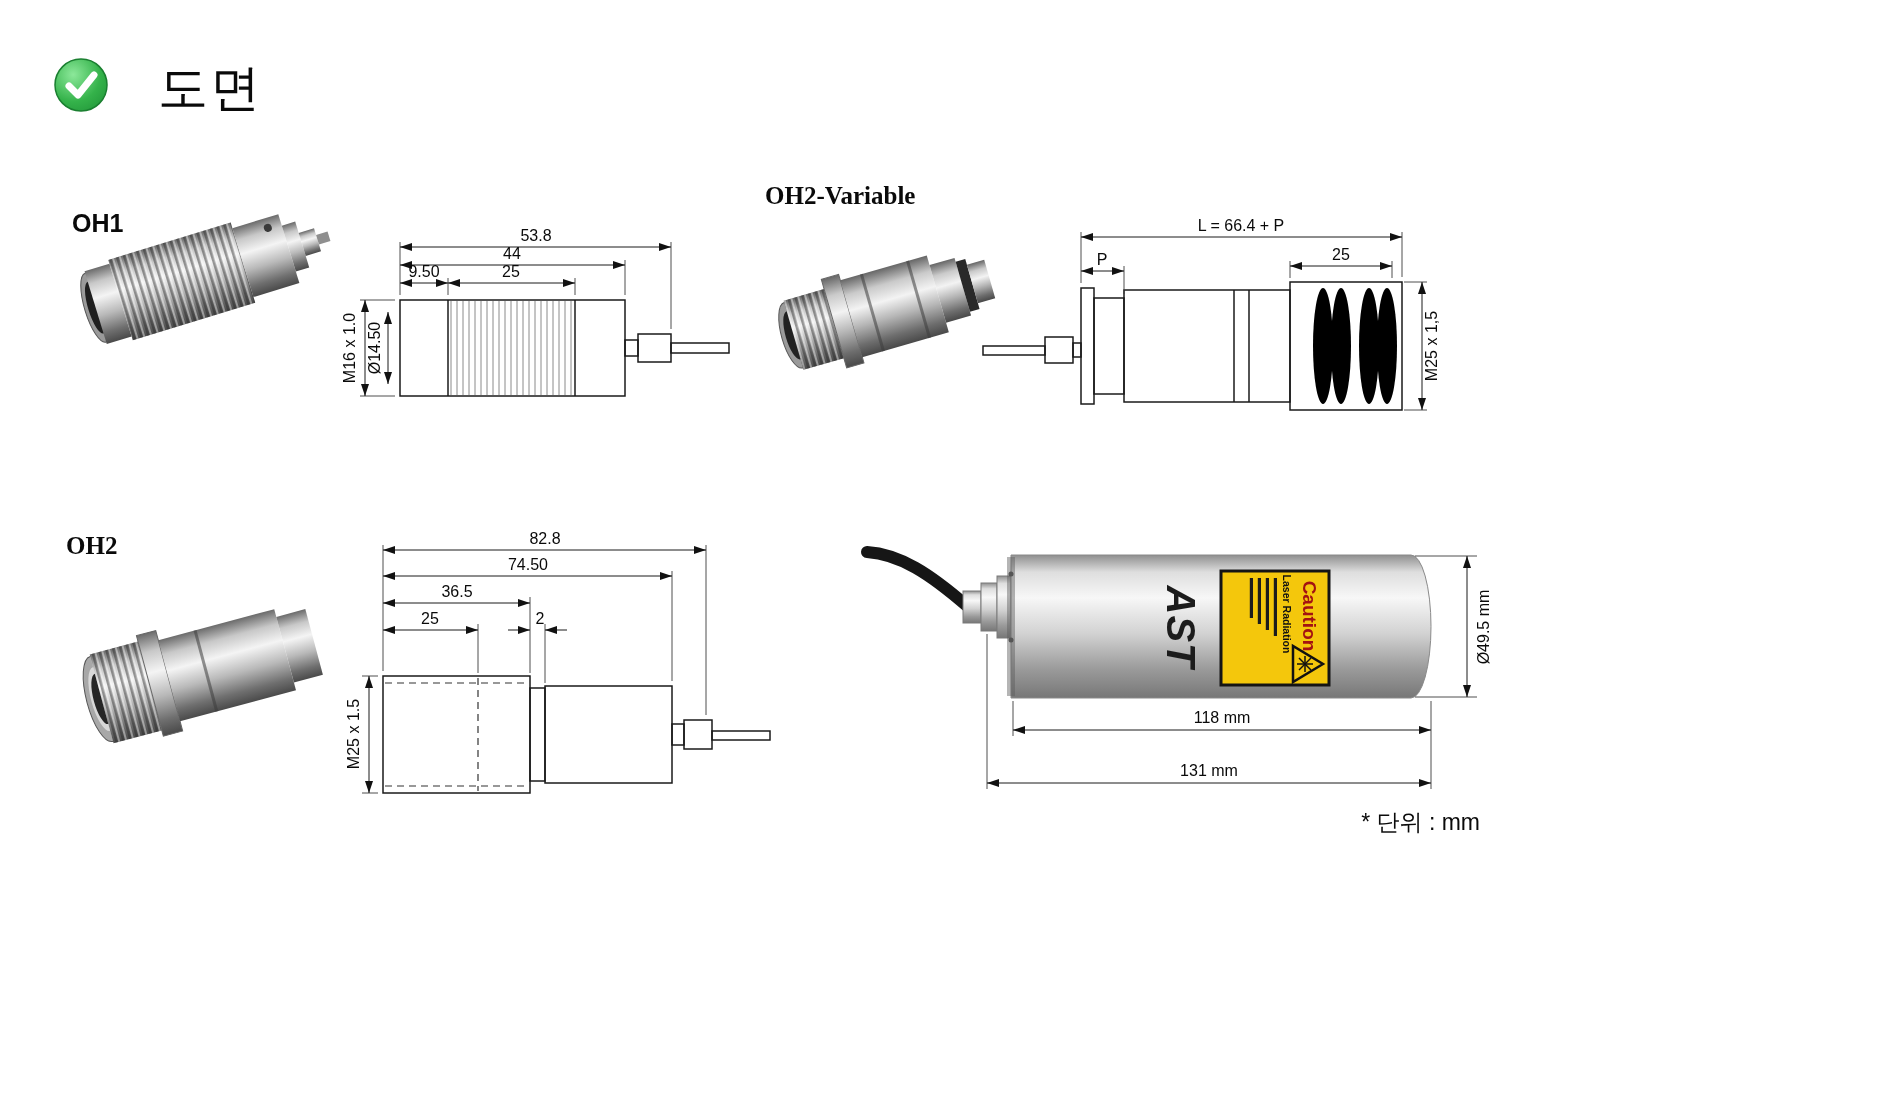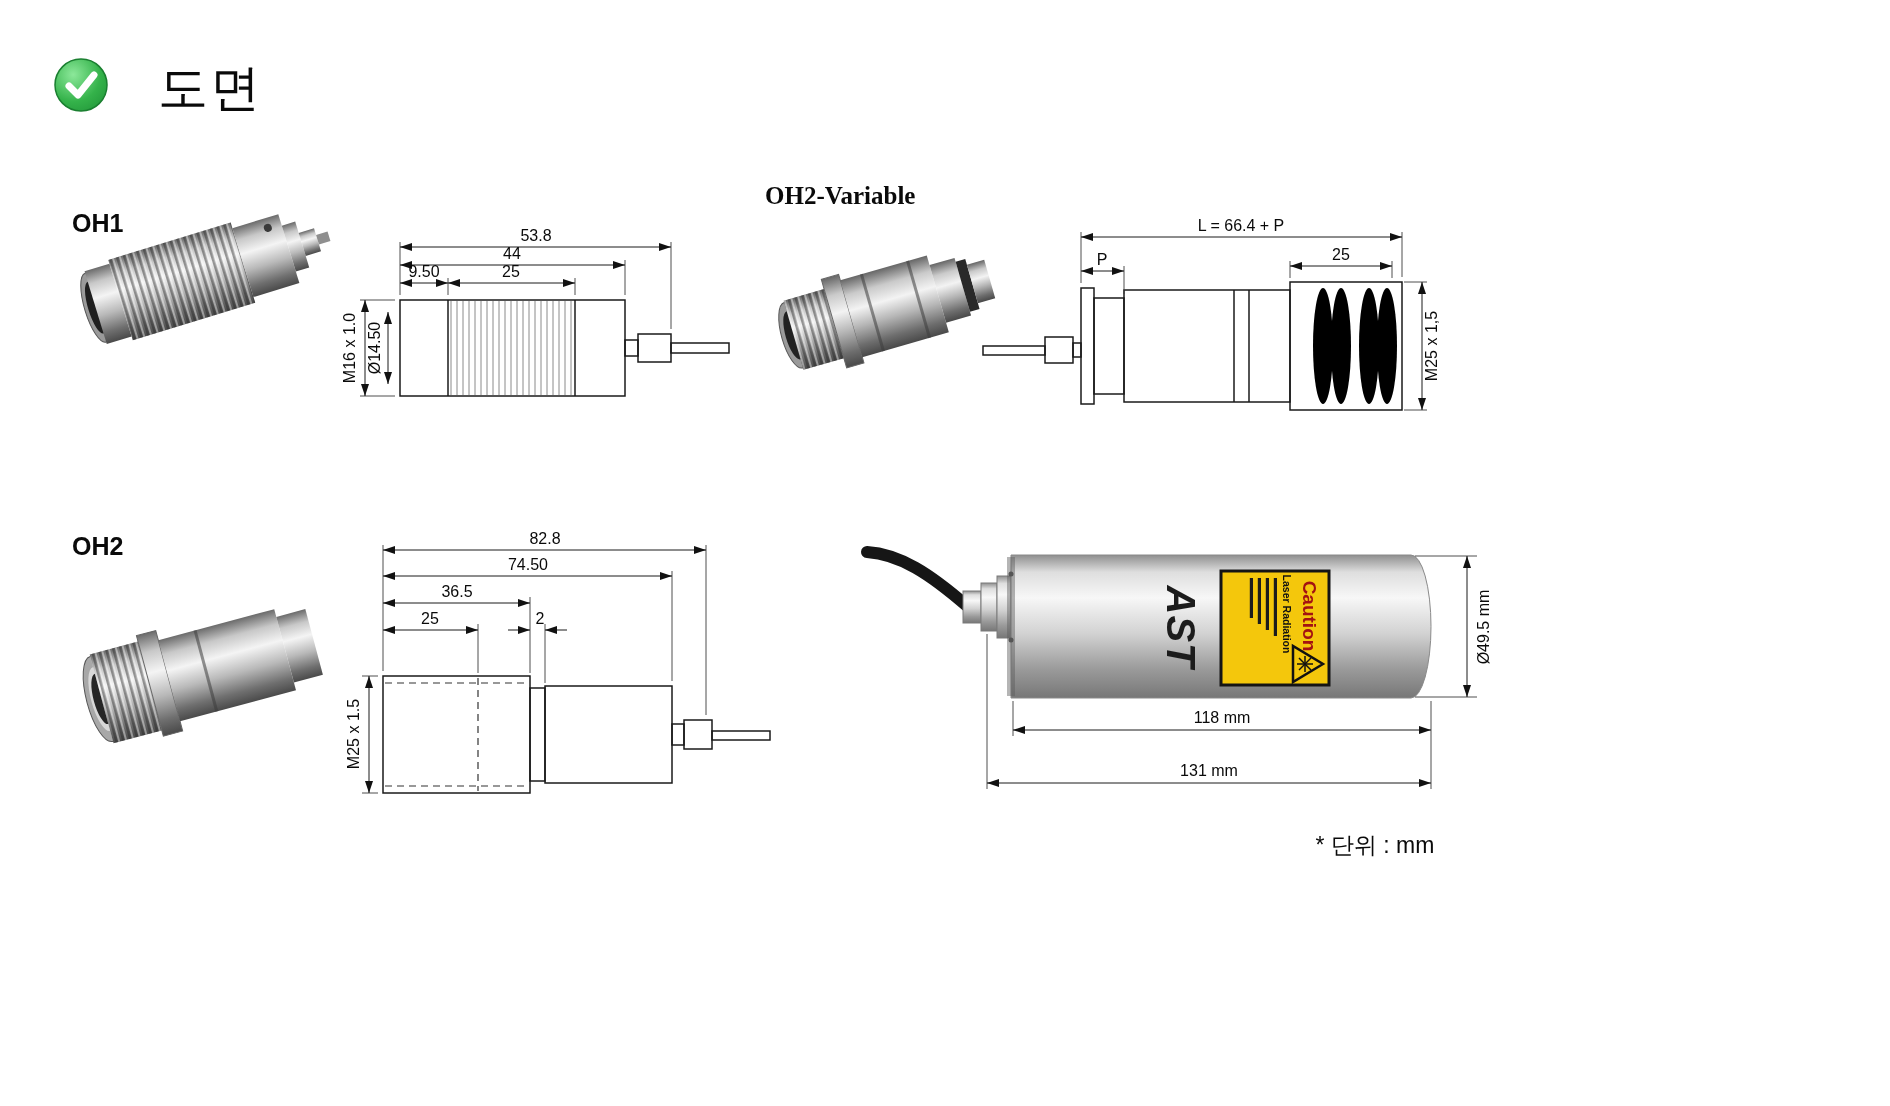"OH2" div.abs { font-family: none -> Liberation Serif, serif; left: 72px -> 66px }
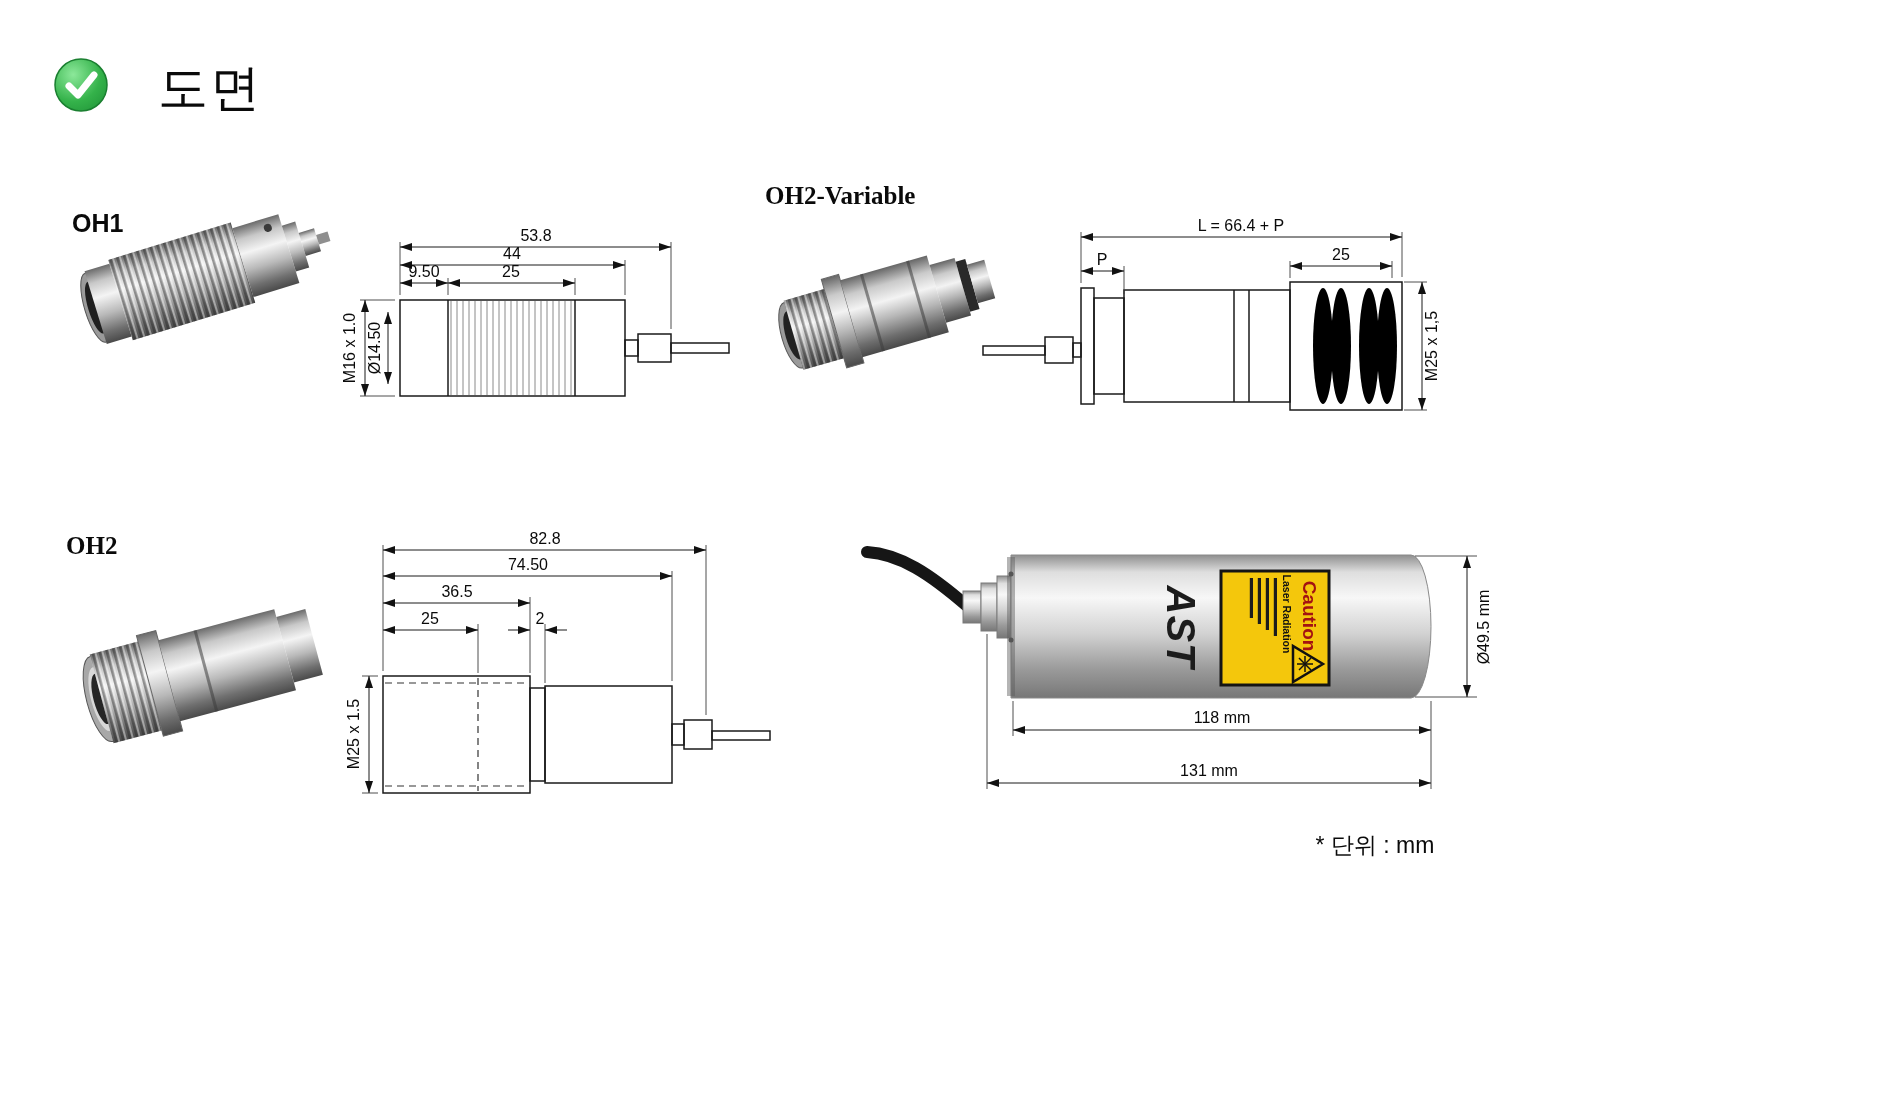"* 단위 : mm" div.abs { text-align: center -> none; top: 830px -> 807px }
